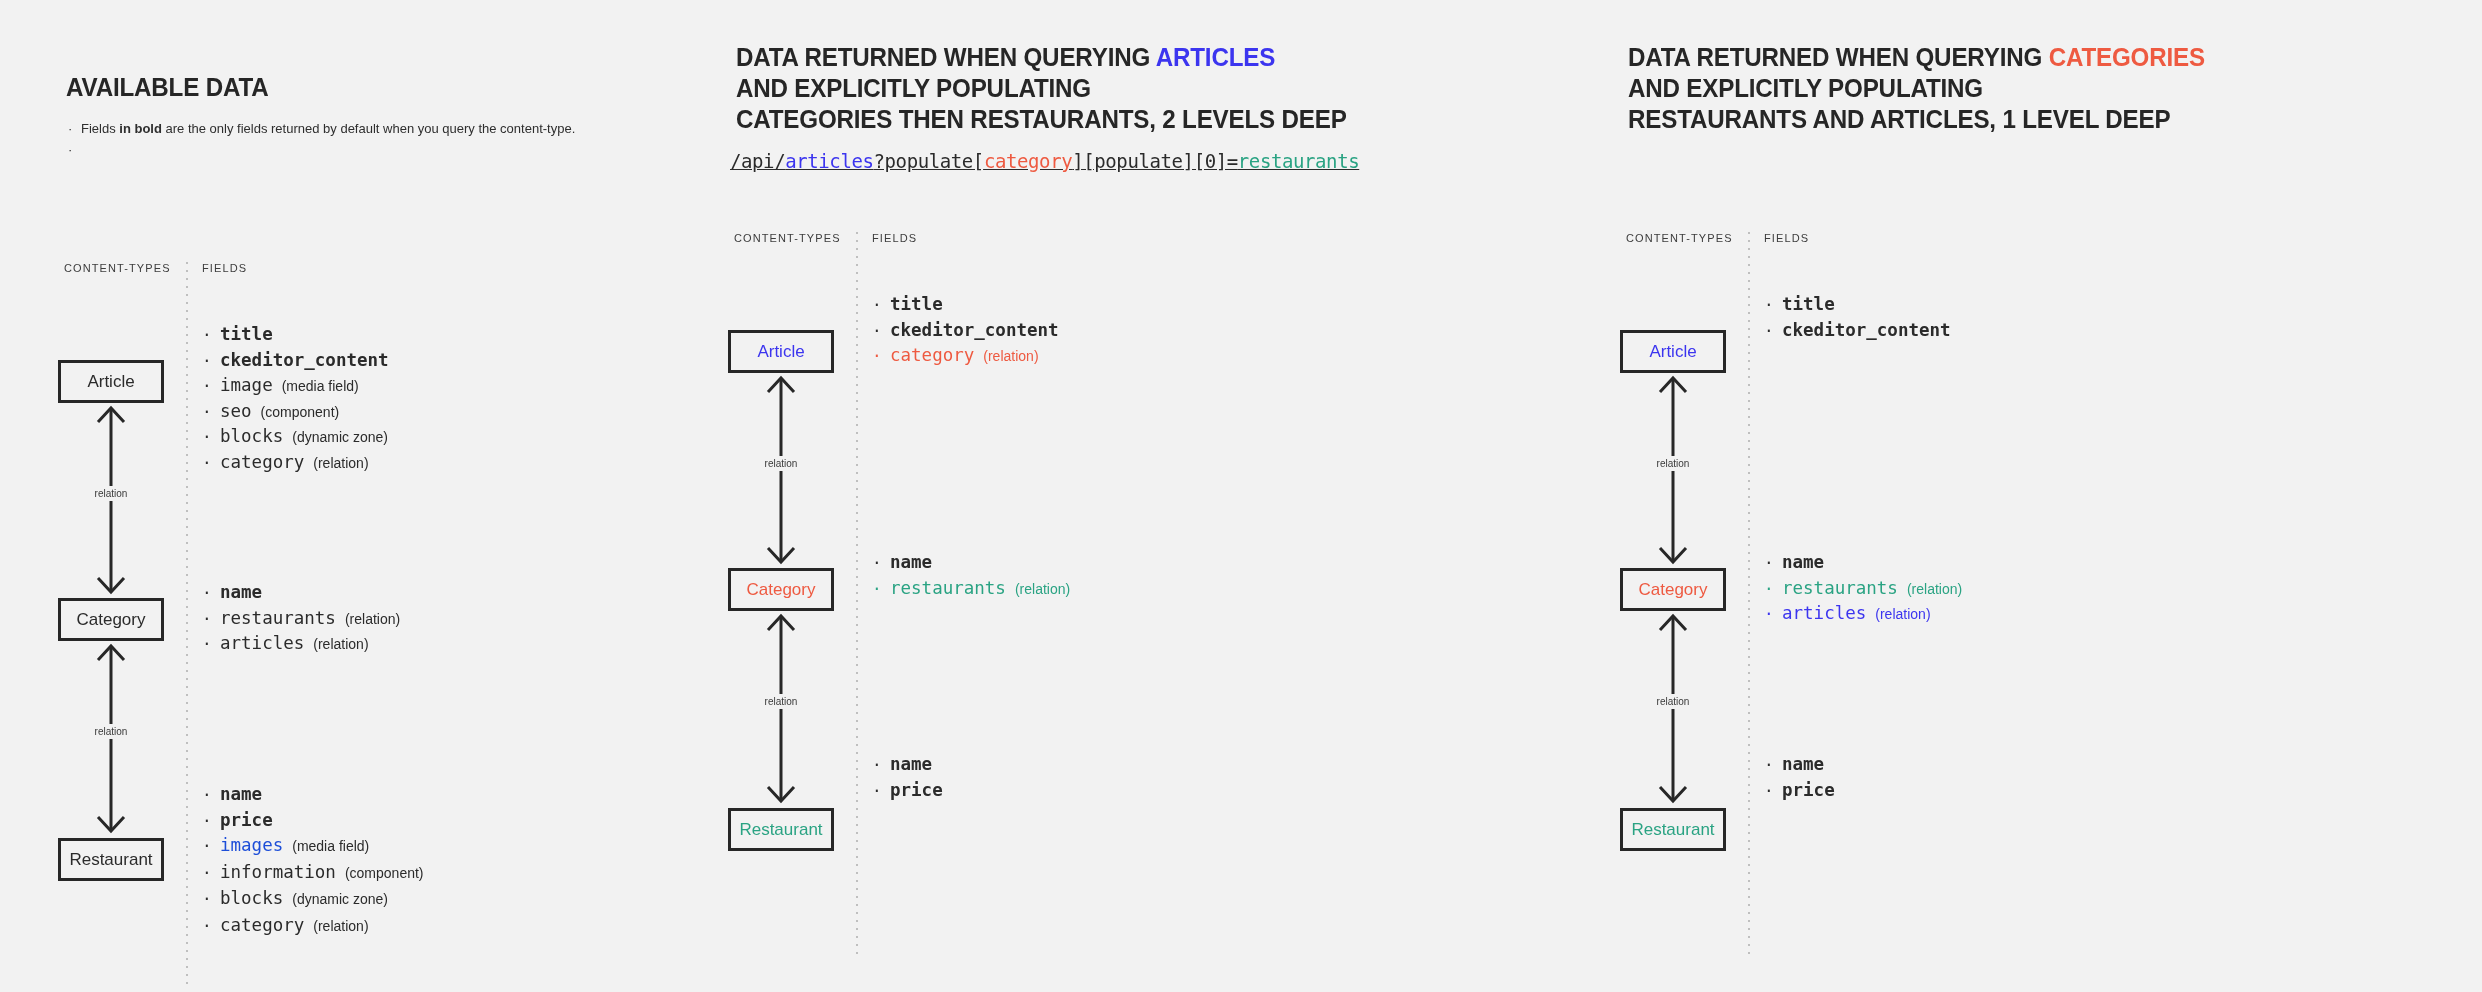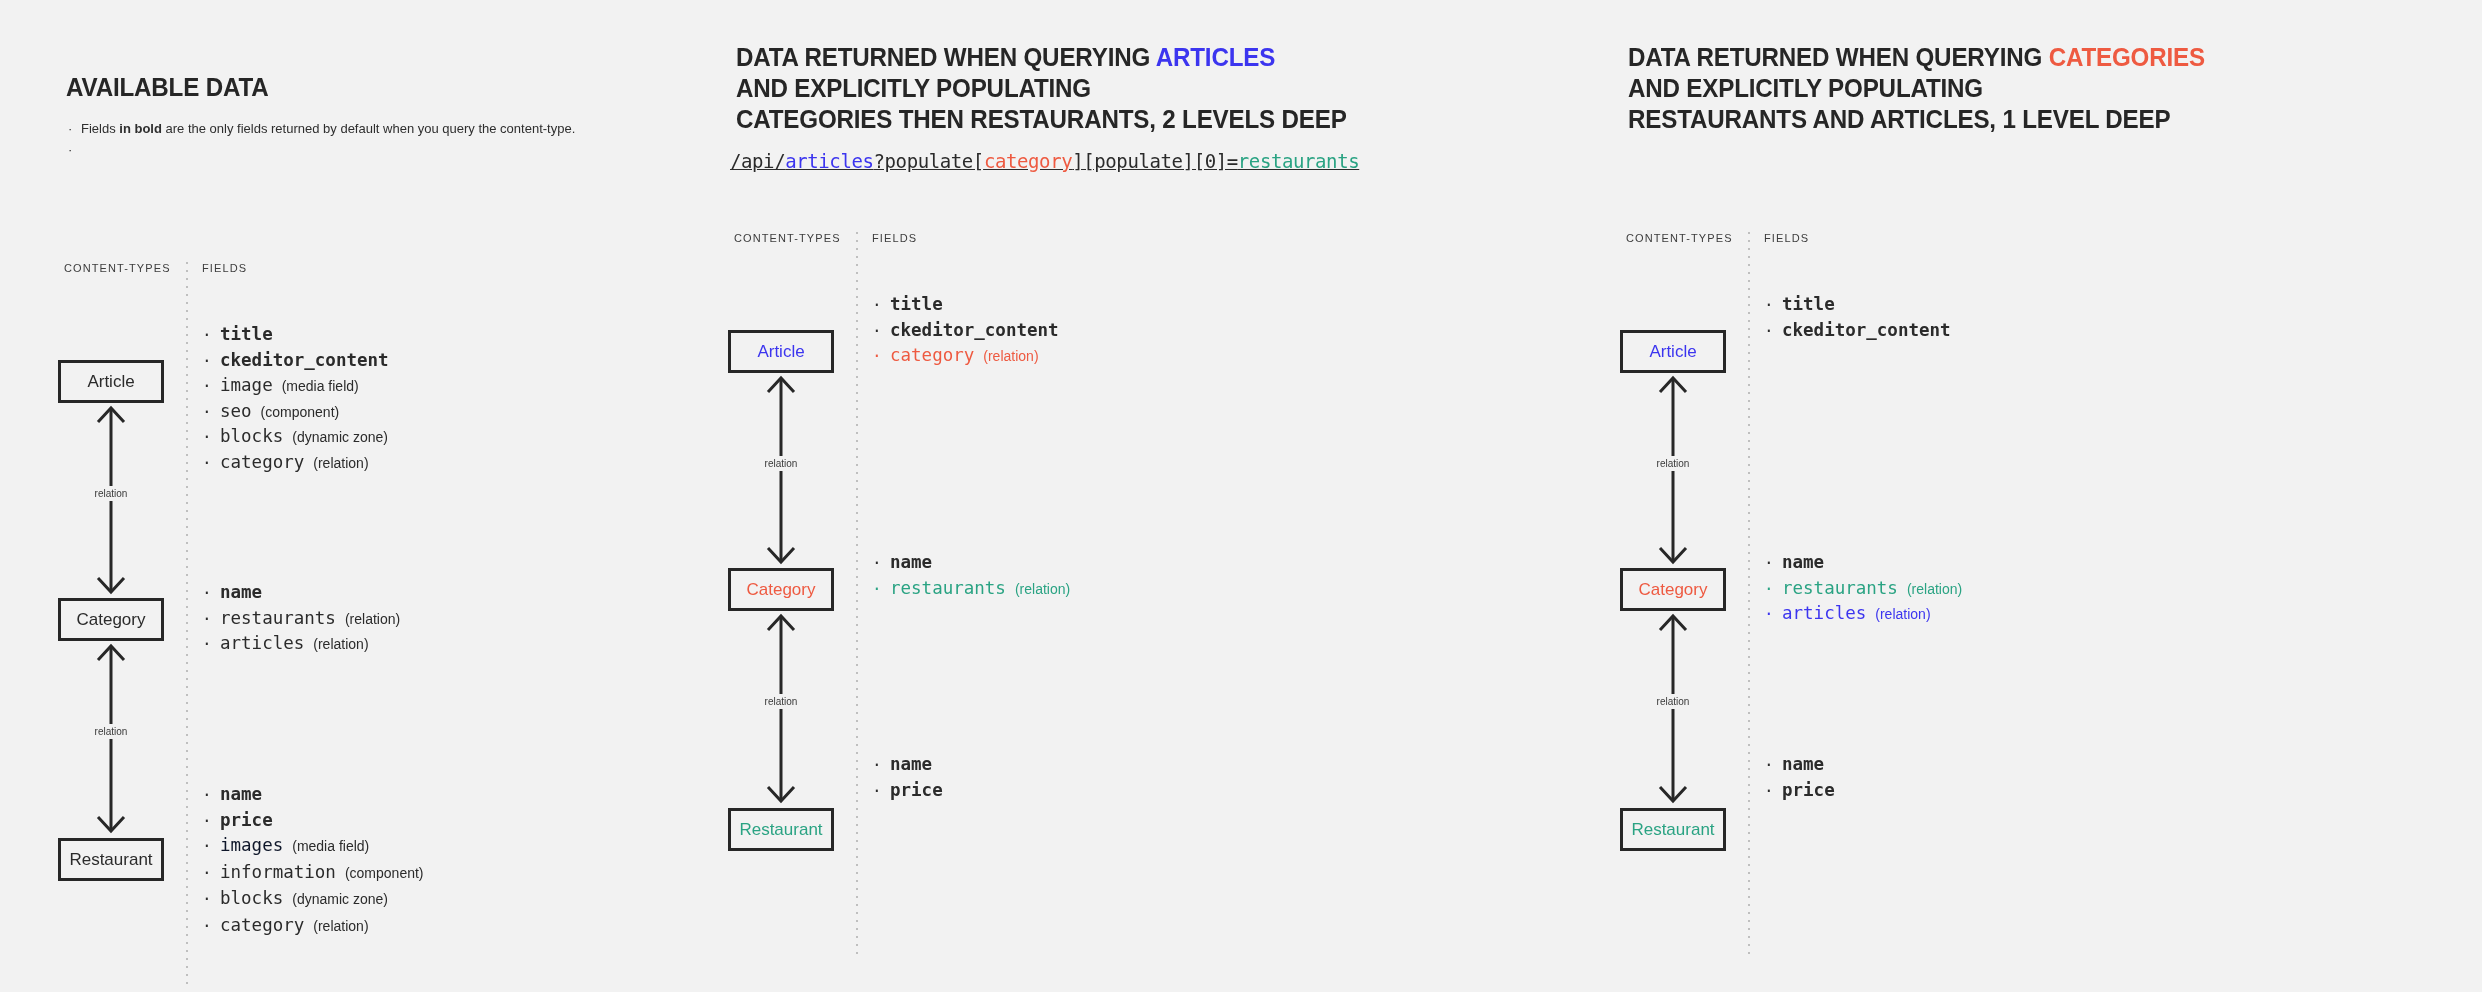"images" span.f-name { color: #0f172a -> #1d4ed8 }
